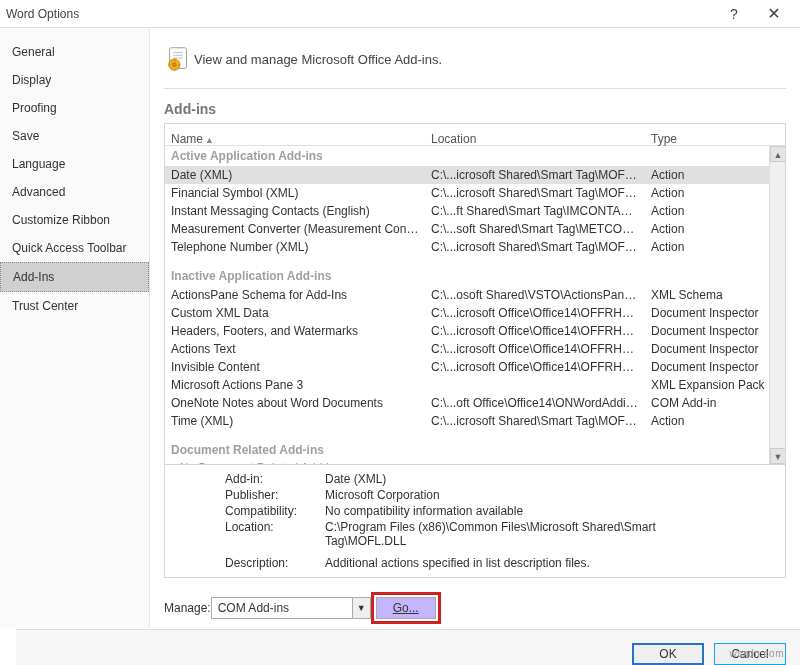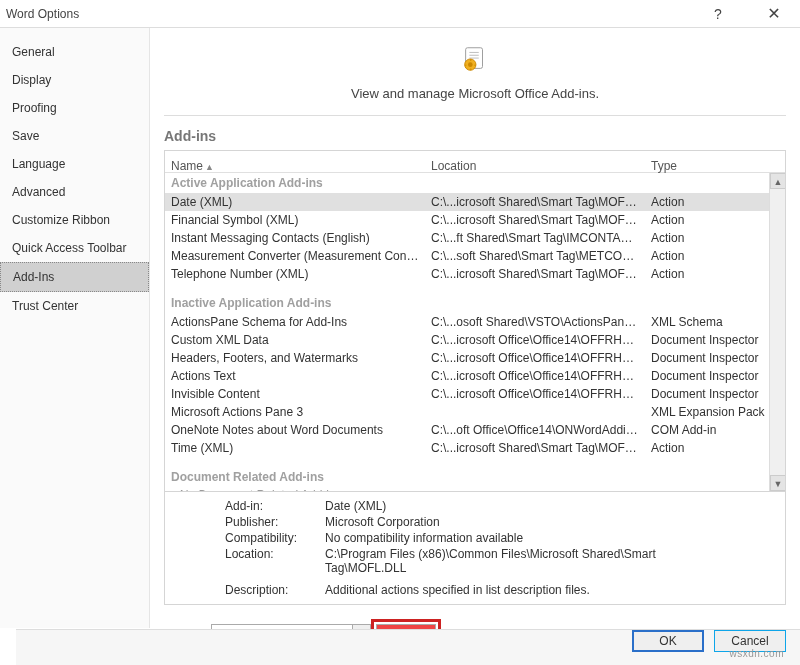"Word Options" .titlebar { gap: 16px -> none }
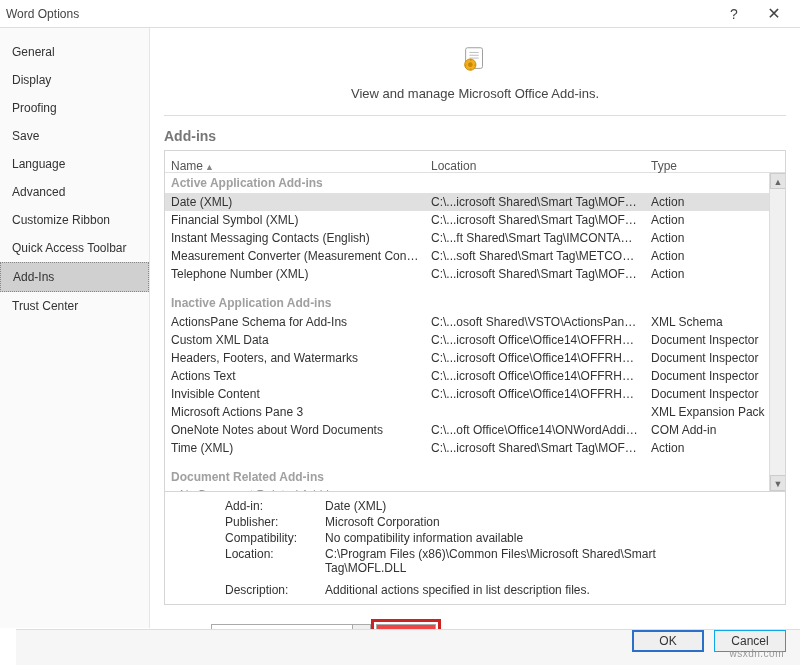"View and manage Microsoft Office" .header-row { flex-direction: column -> none; gap: 12px -> none }
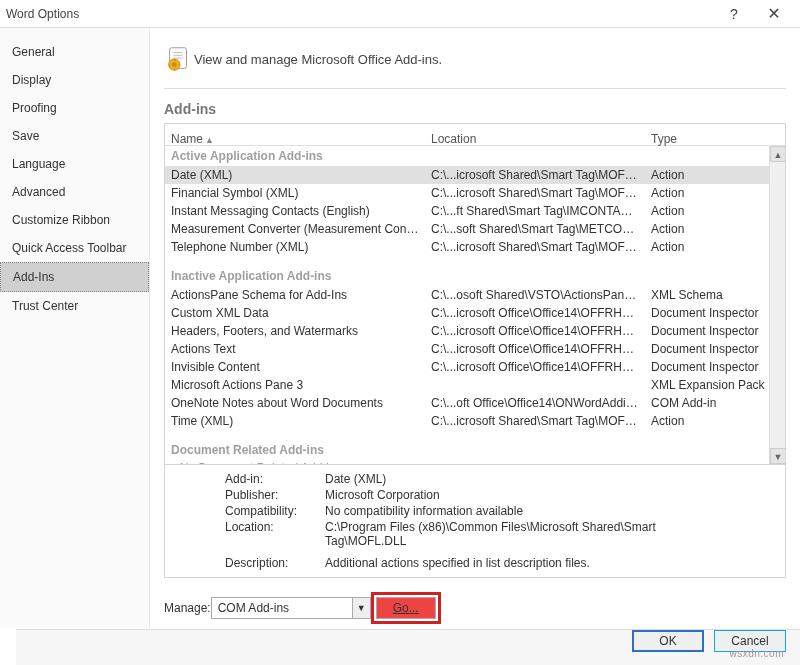"Go..." .go-btn { background: #ef4444 -> #c4b5fd }
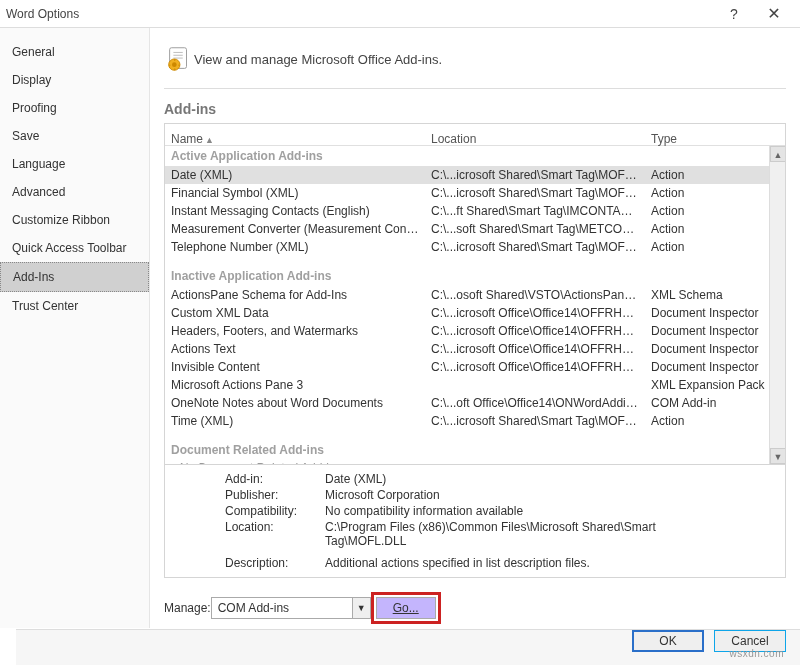"OK" .footer { align-items: flex-start -> flex-end }
